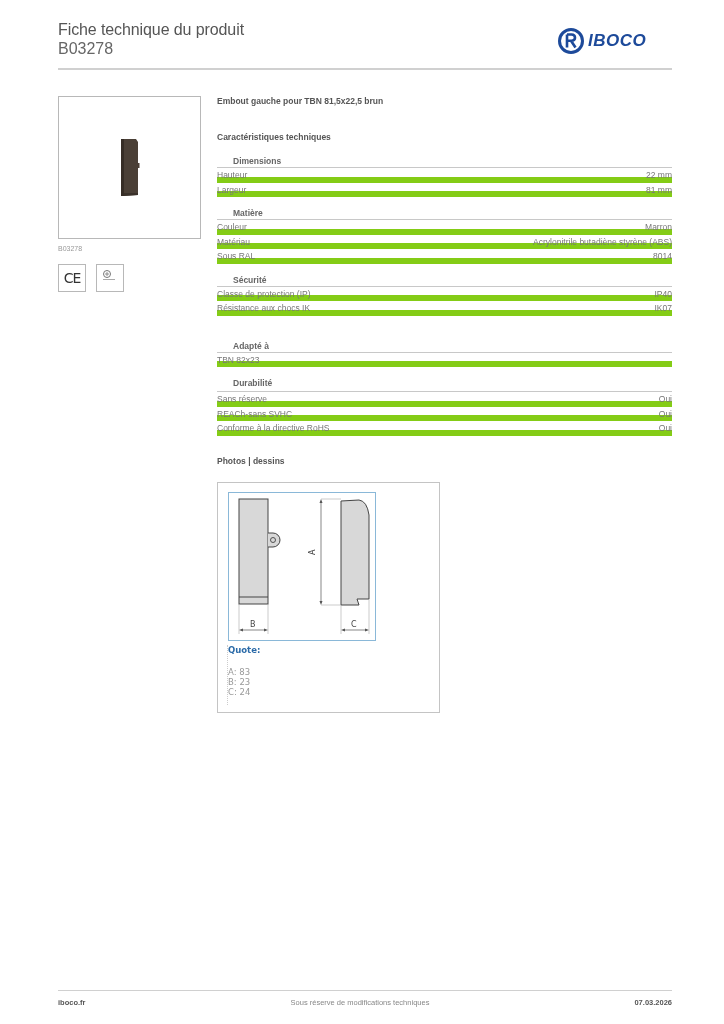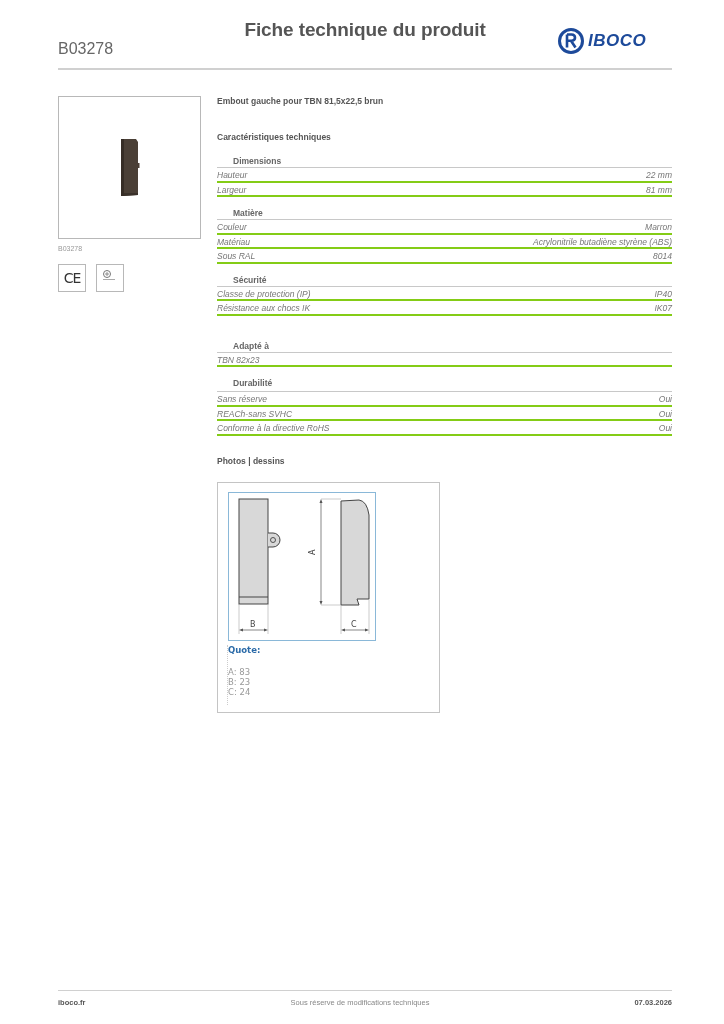"Fiche technique du produit" .header .title { font-size: 19px -> 16px; font-weight: bold -> normal; text-align: center -> none }
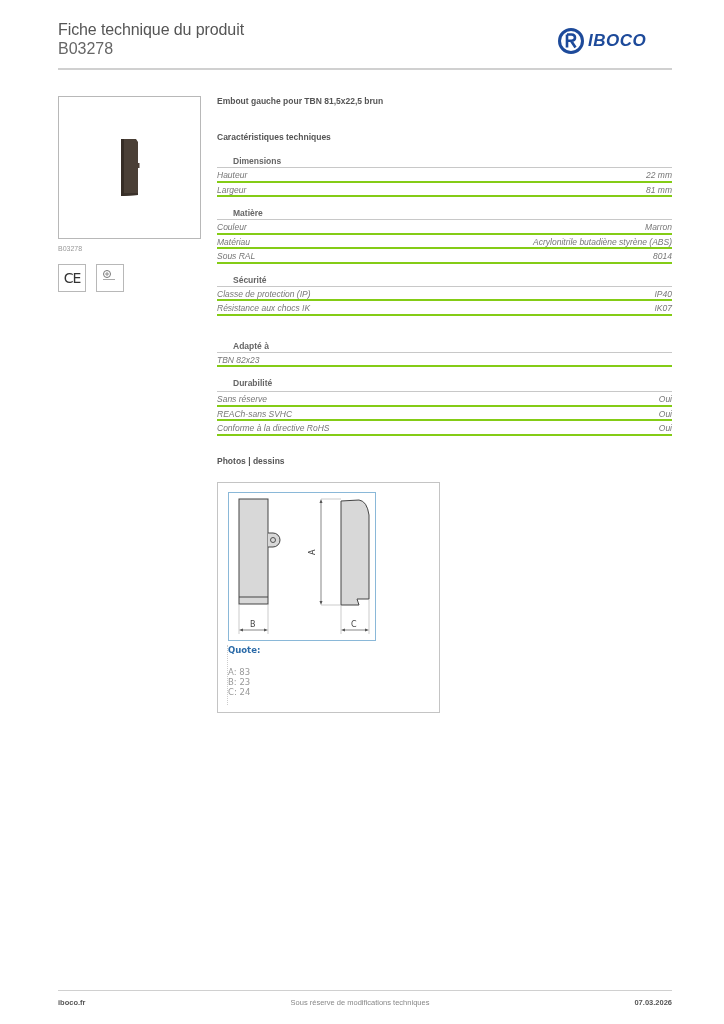"Hauteur" .row { border-bottom: 2px solid #84cc16 -> 6px solid #84cc16; font-style: italic -> none }
